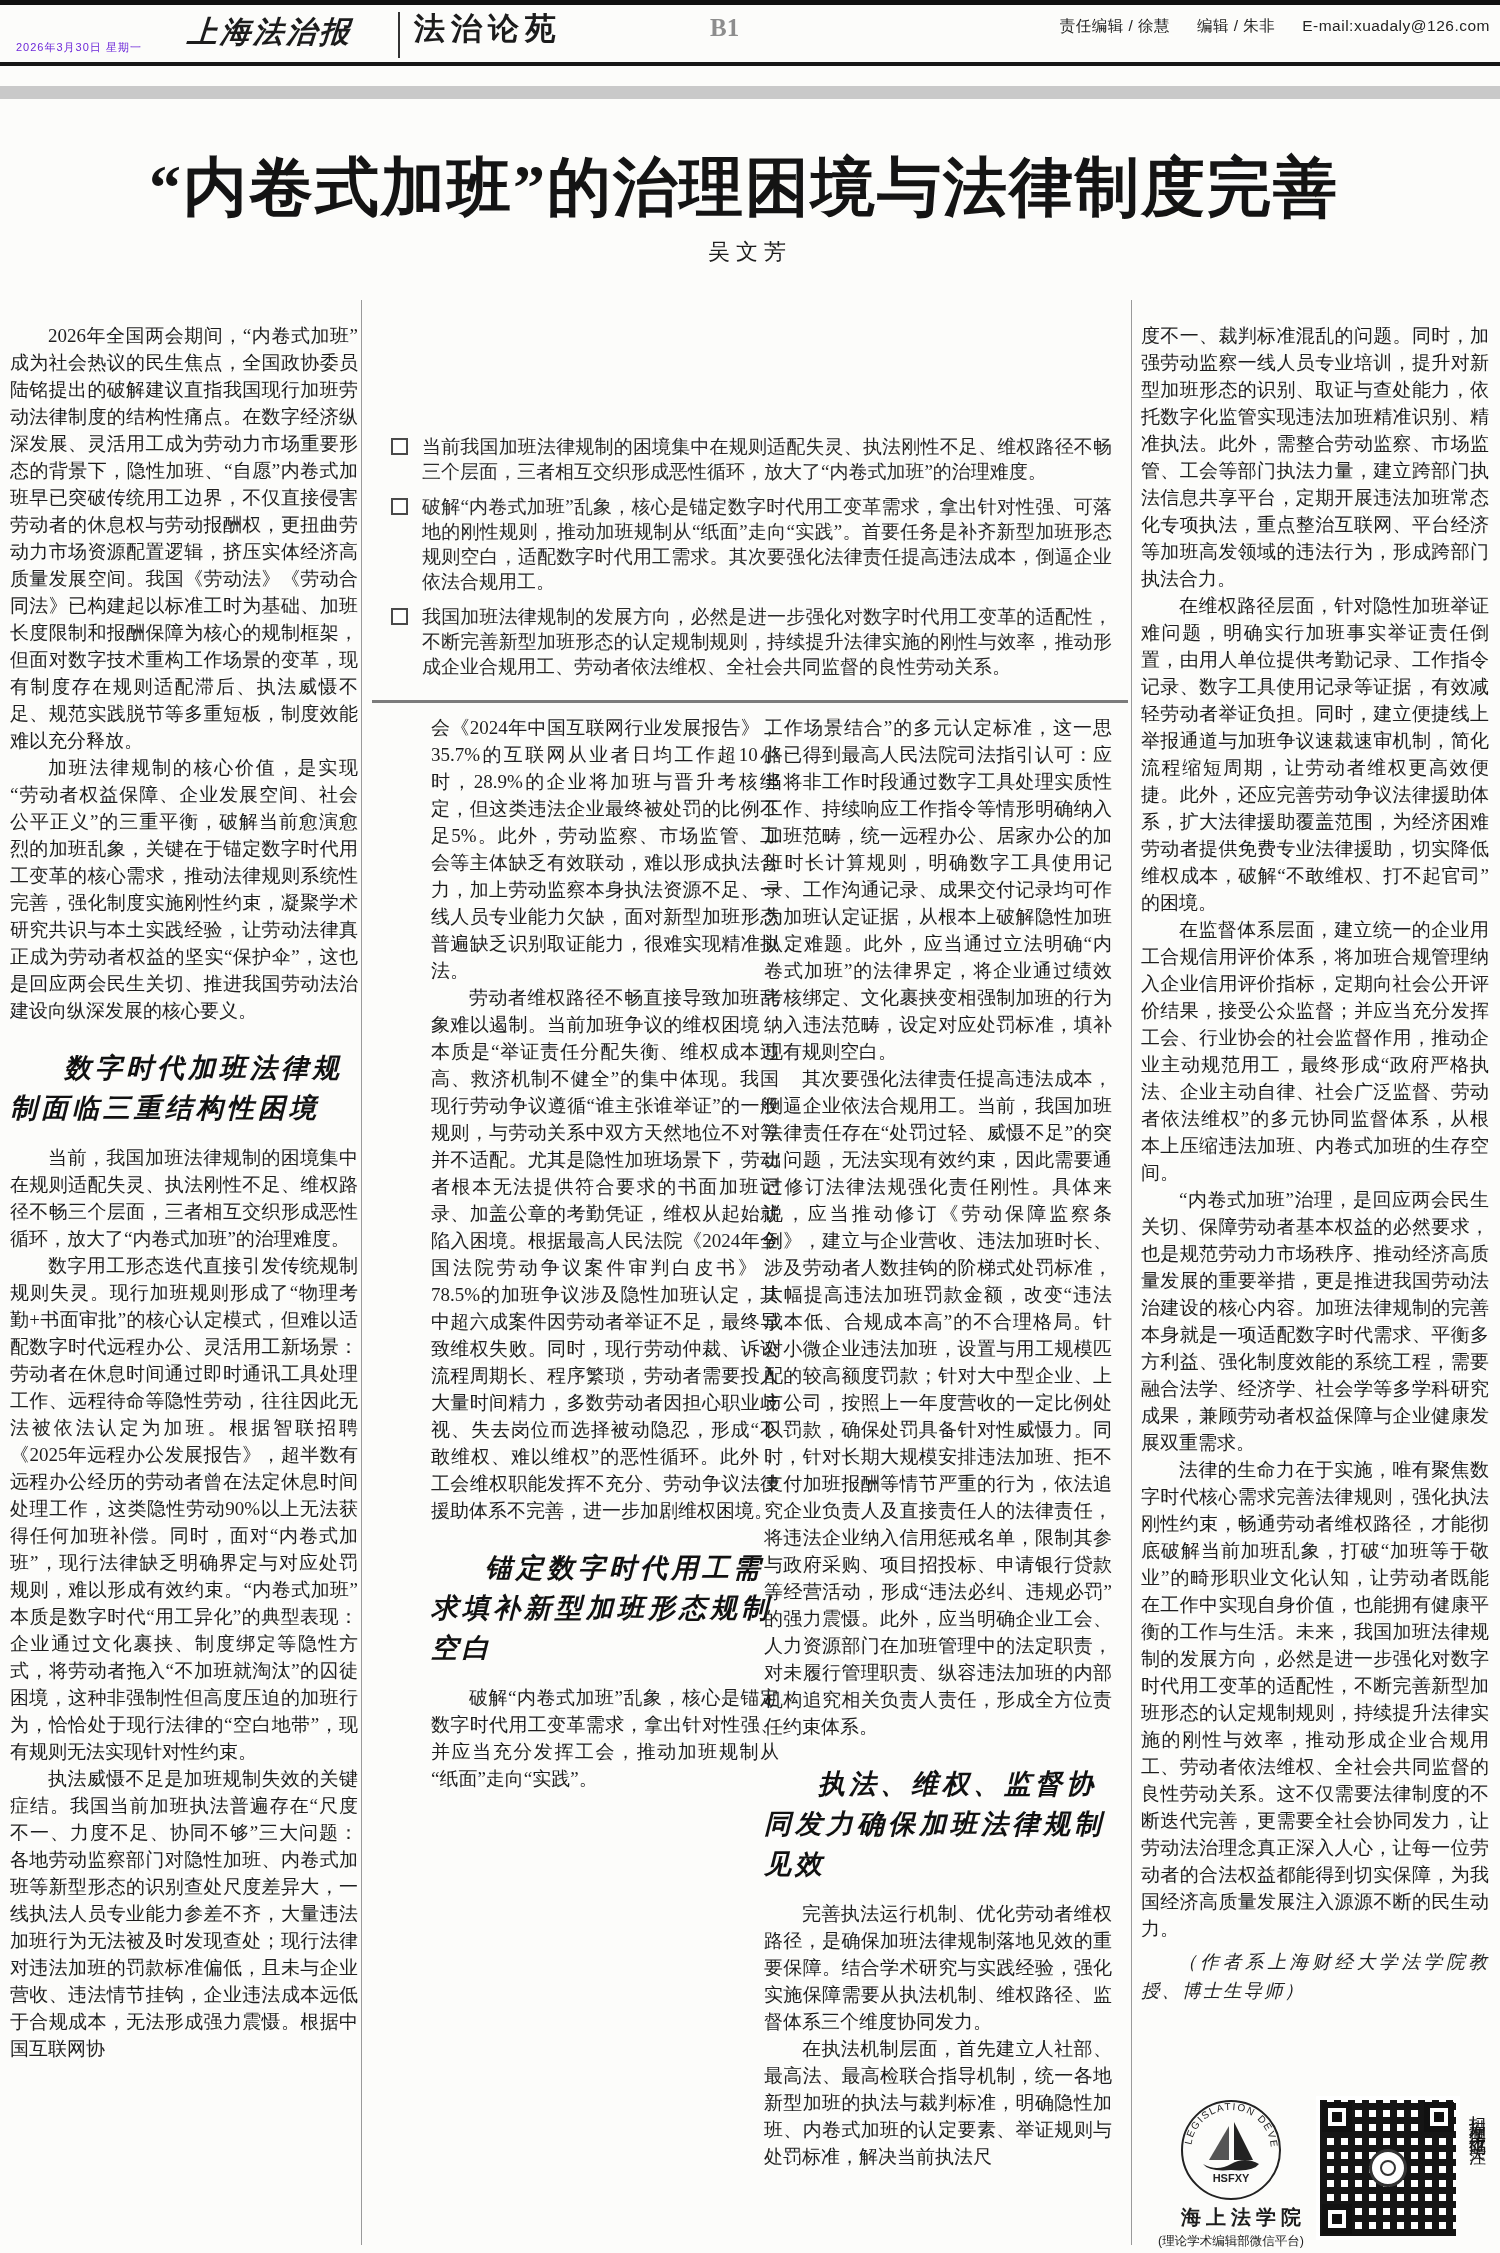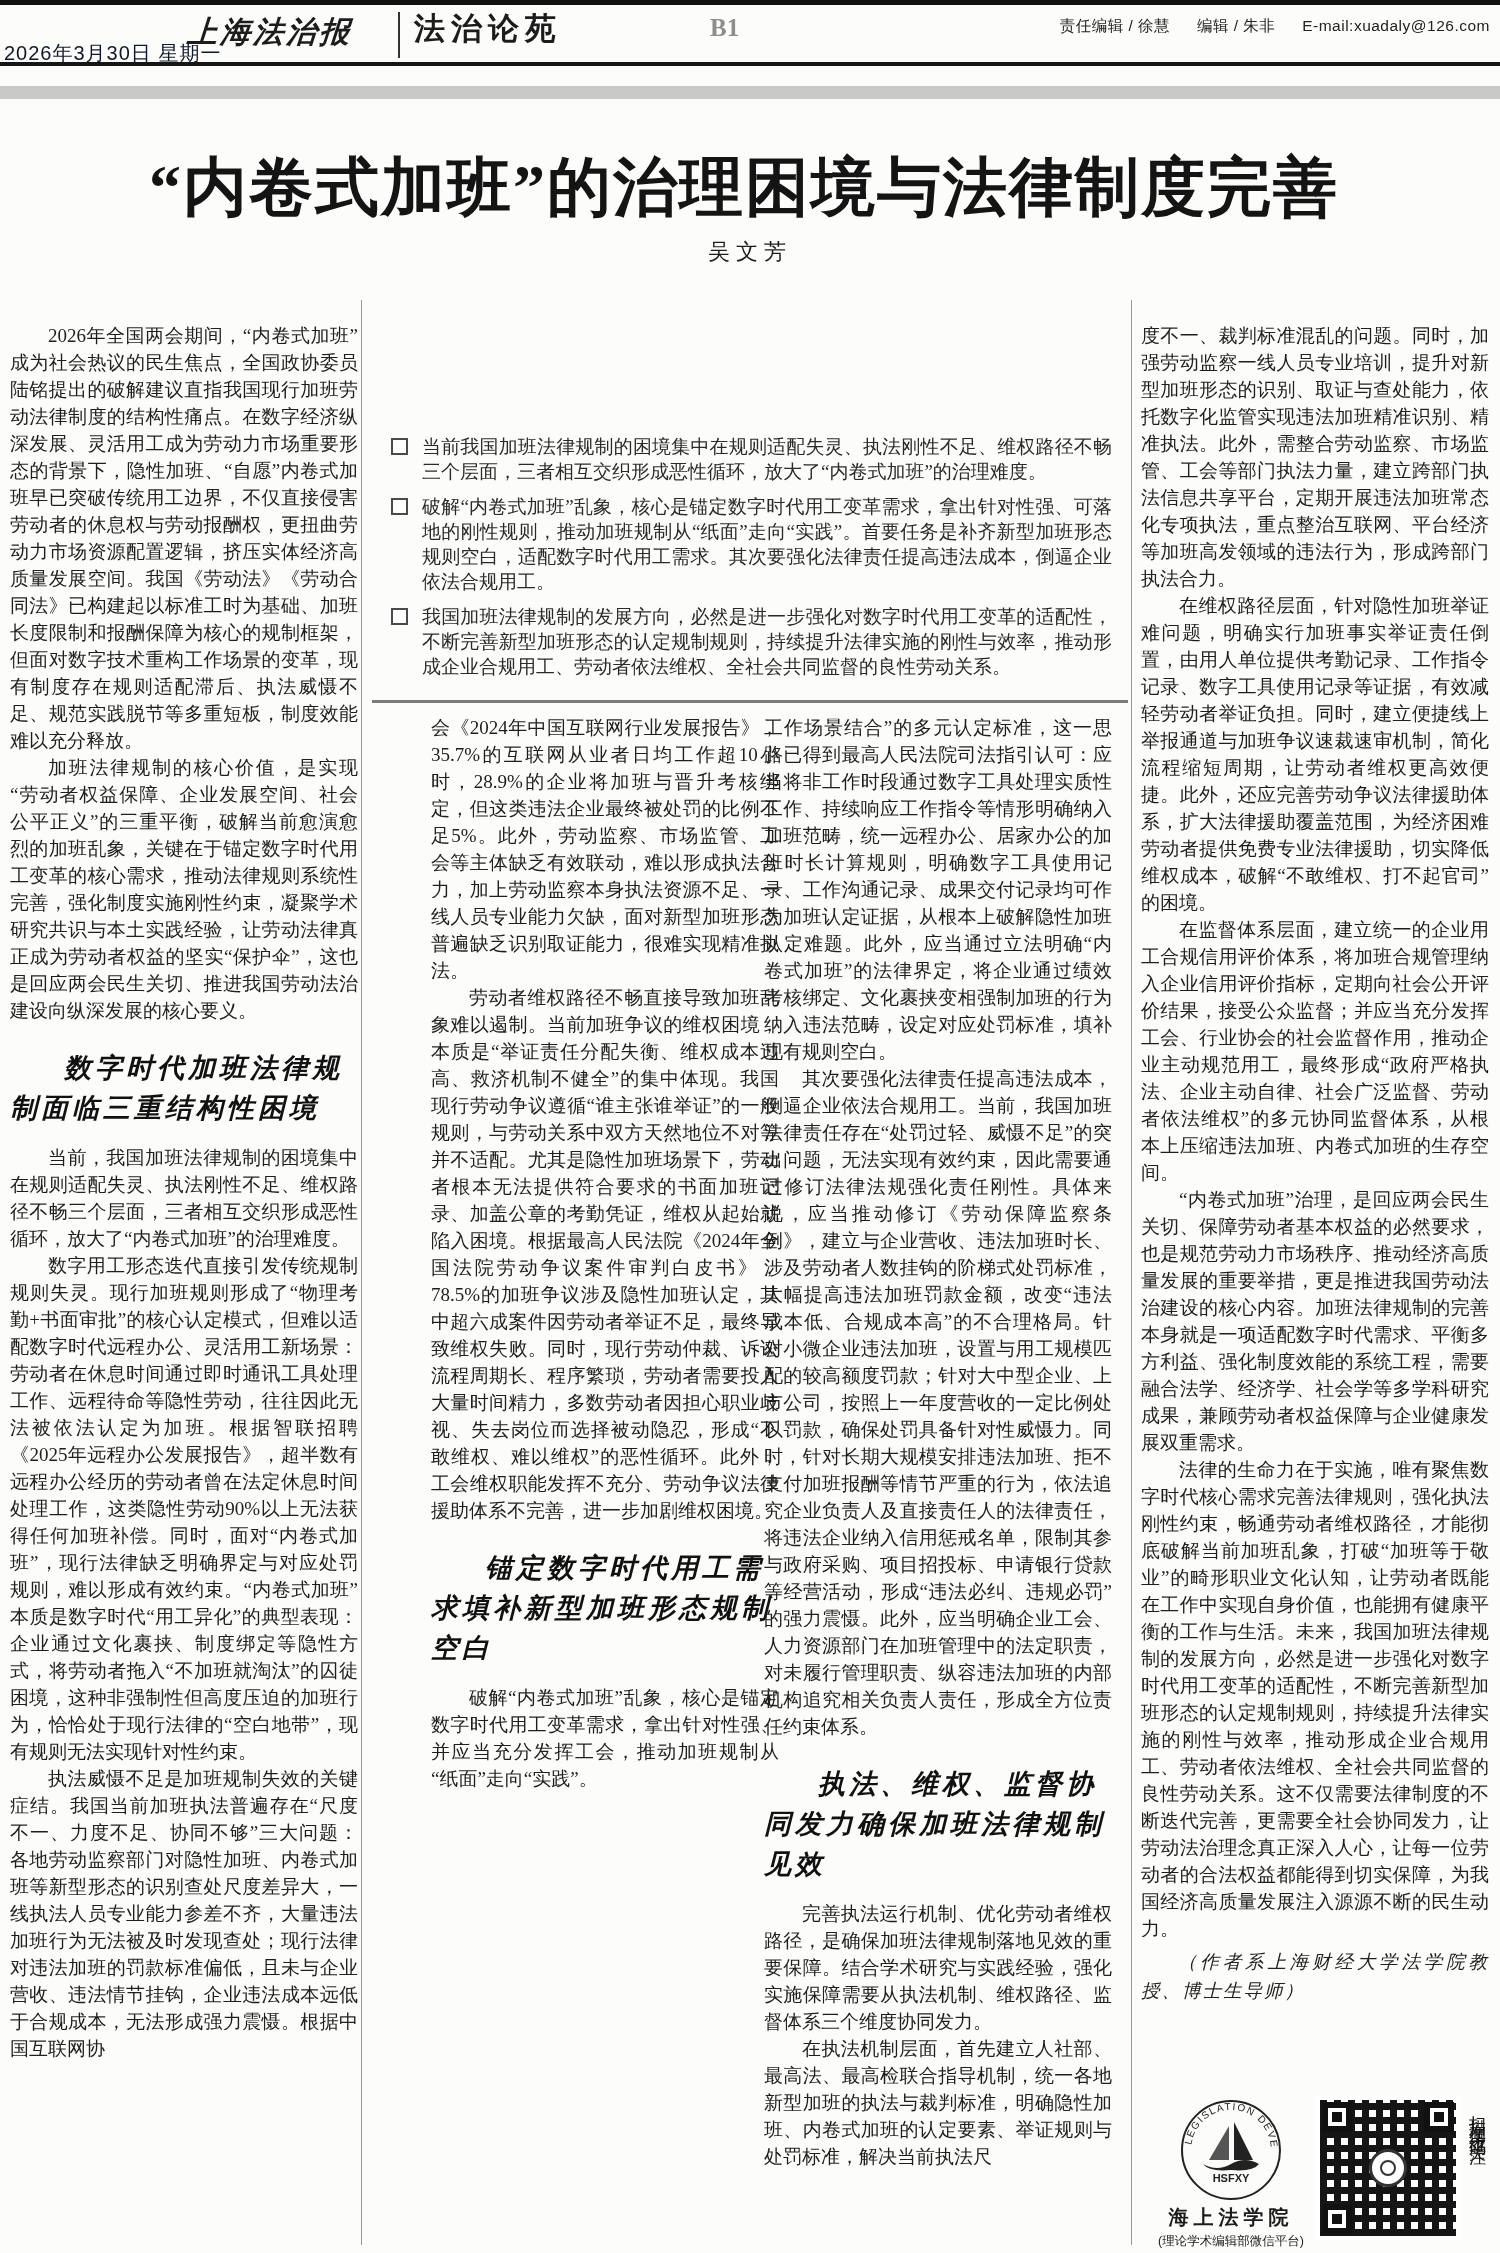"2026年3月30日 星期一" .issue-date { color: #0f172a -> #6d28d9; font-size: 20px -> 11px; left: 4px -> 16px }
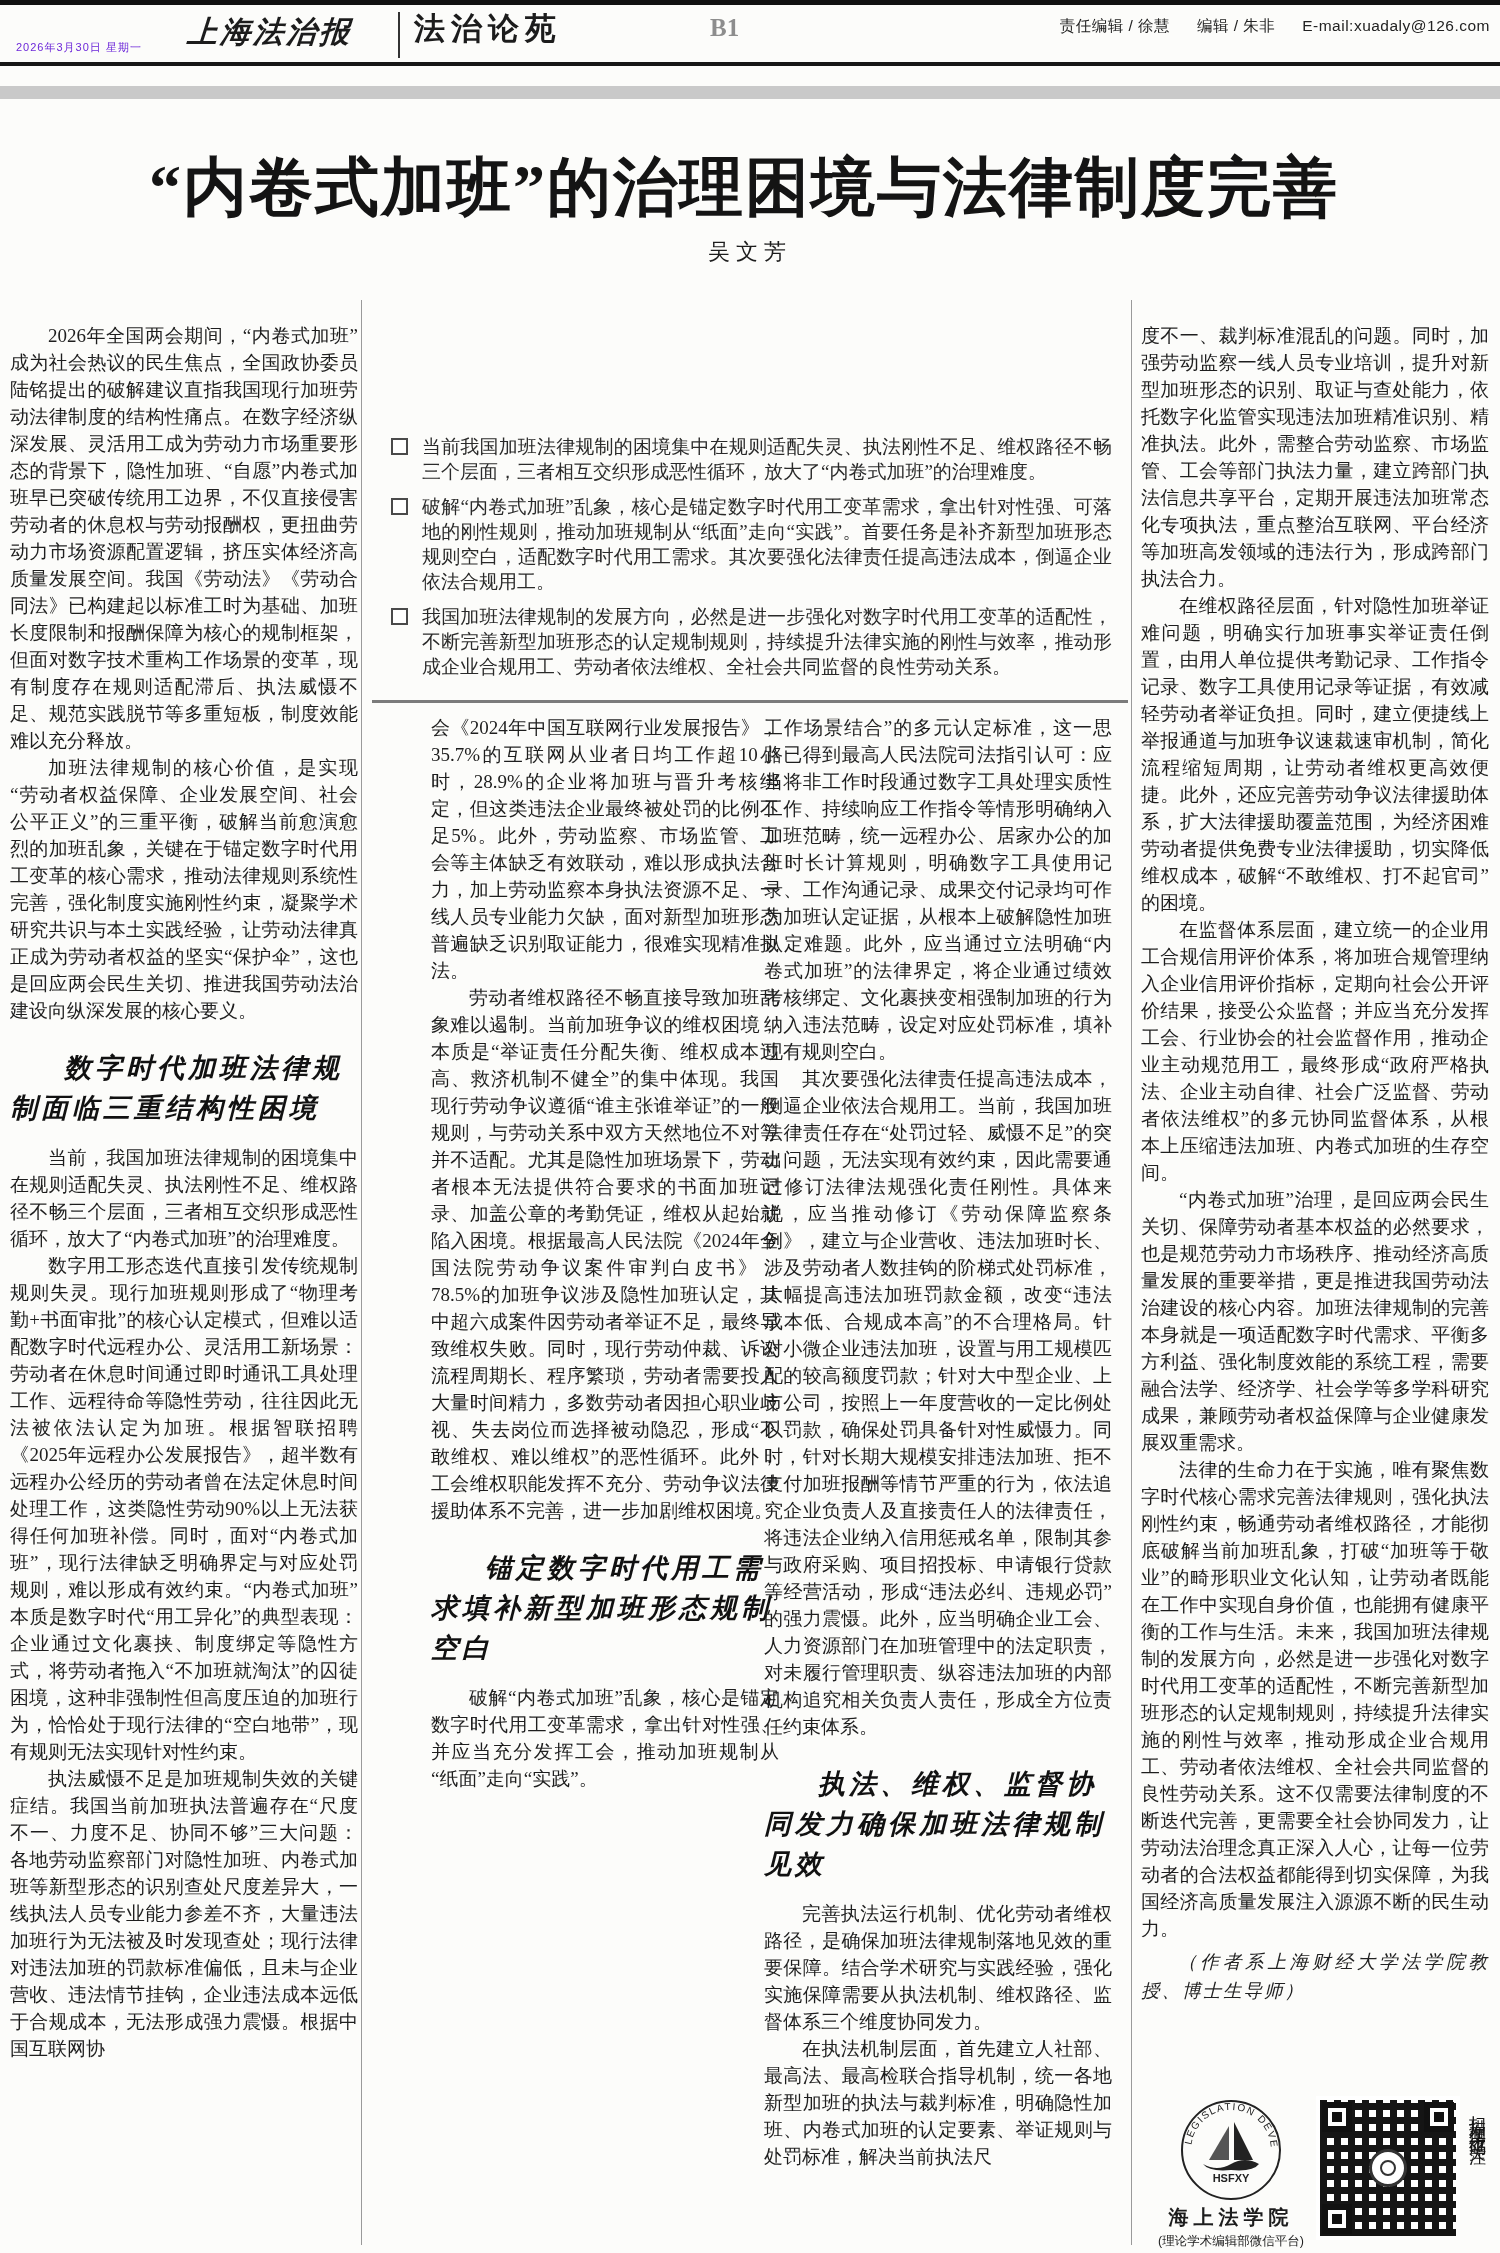"海上法学院" .logo-title { text-align: none -> right }
